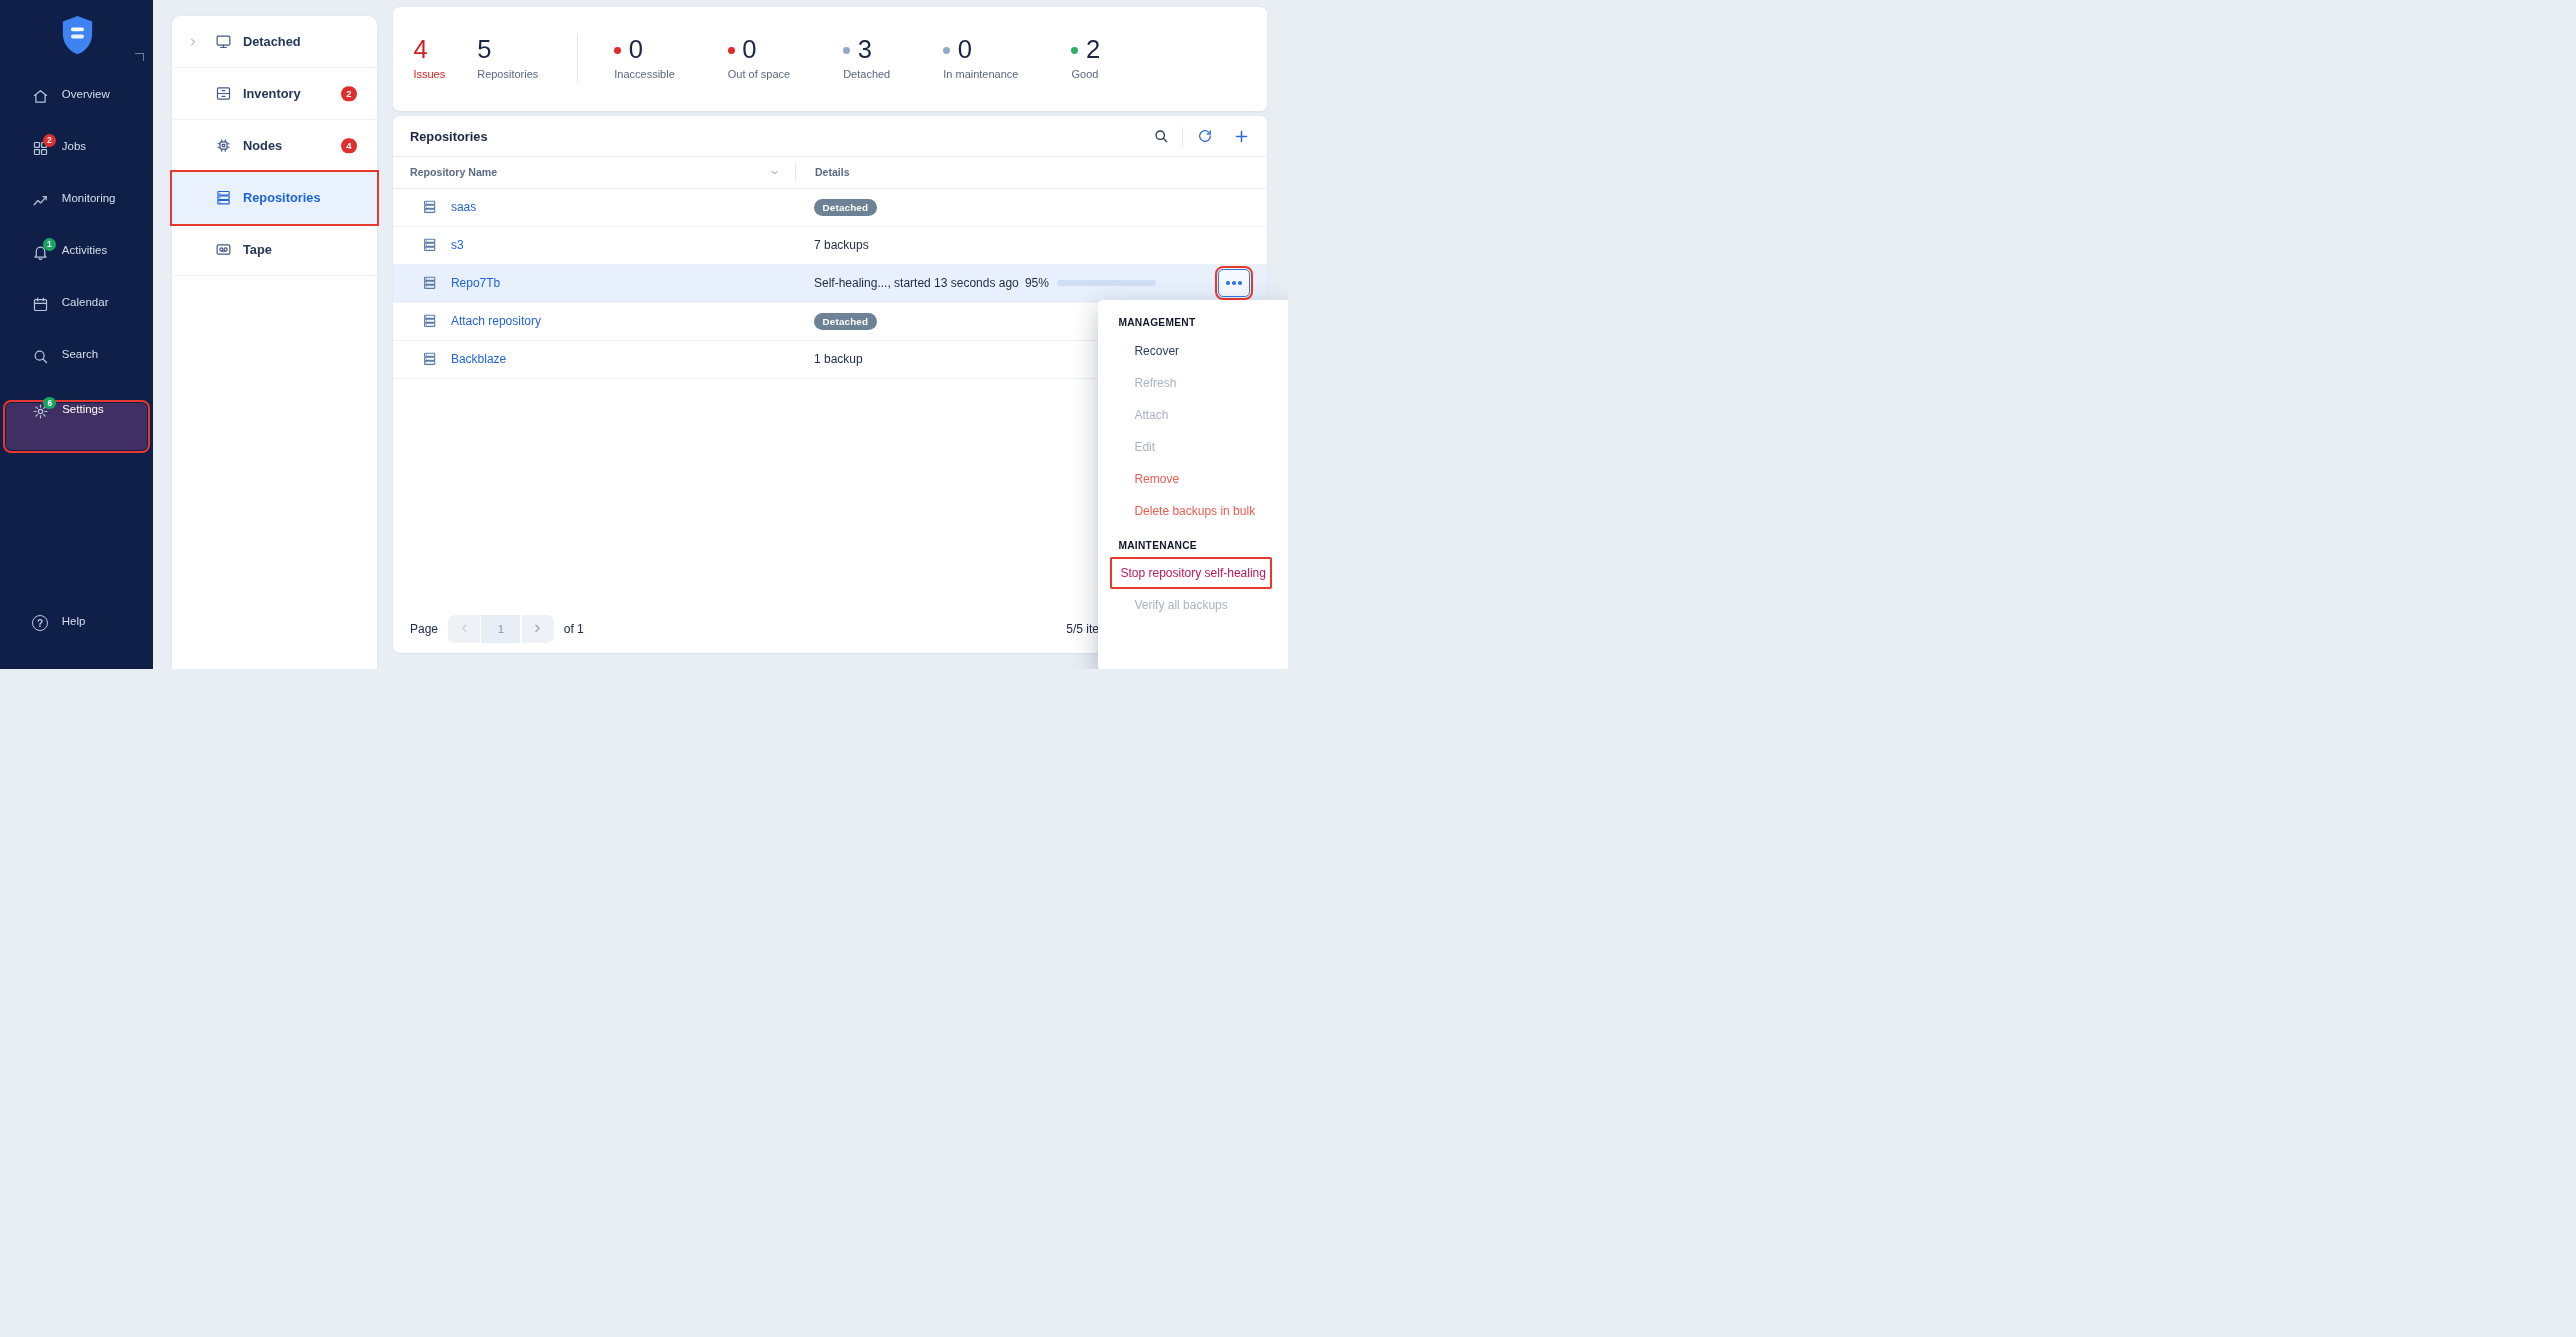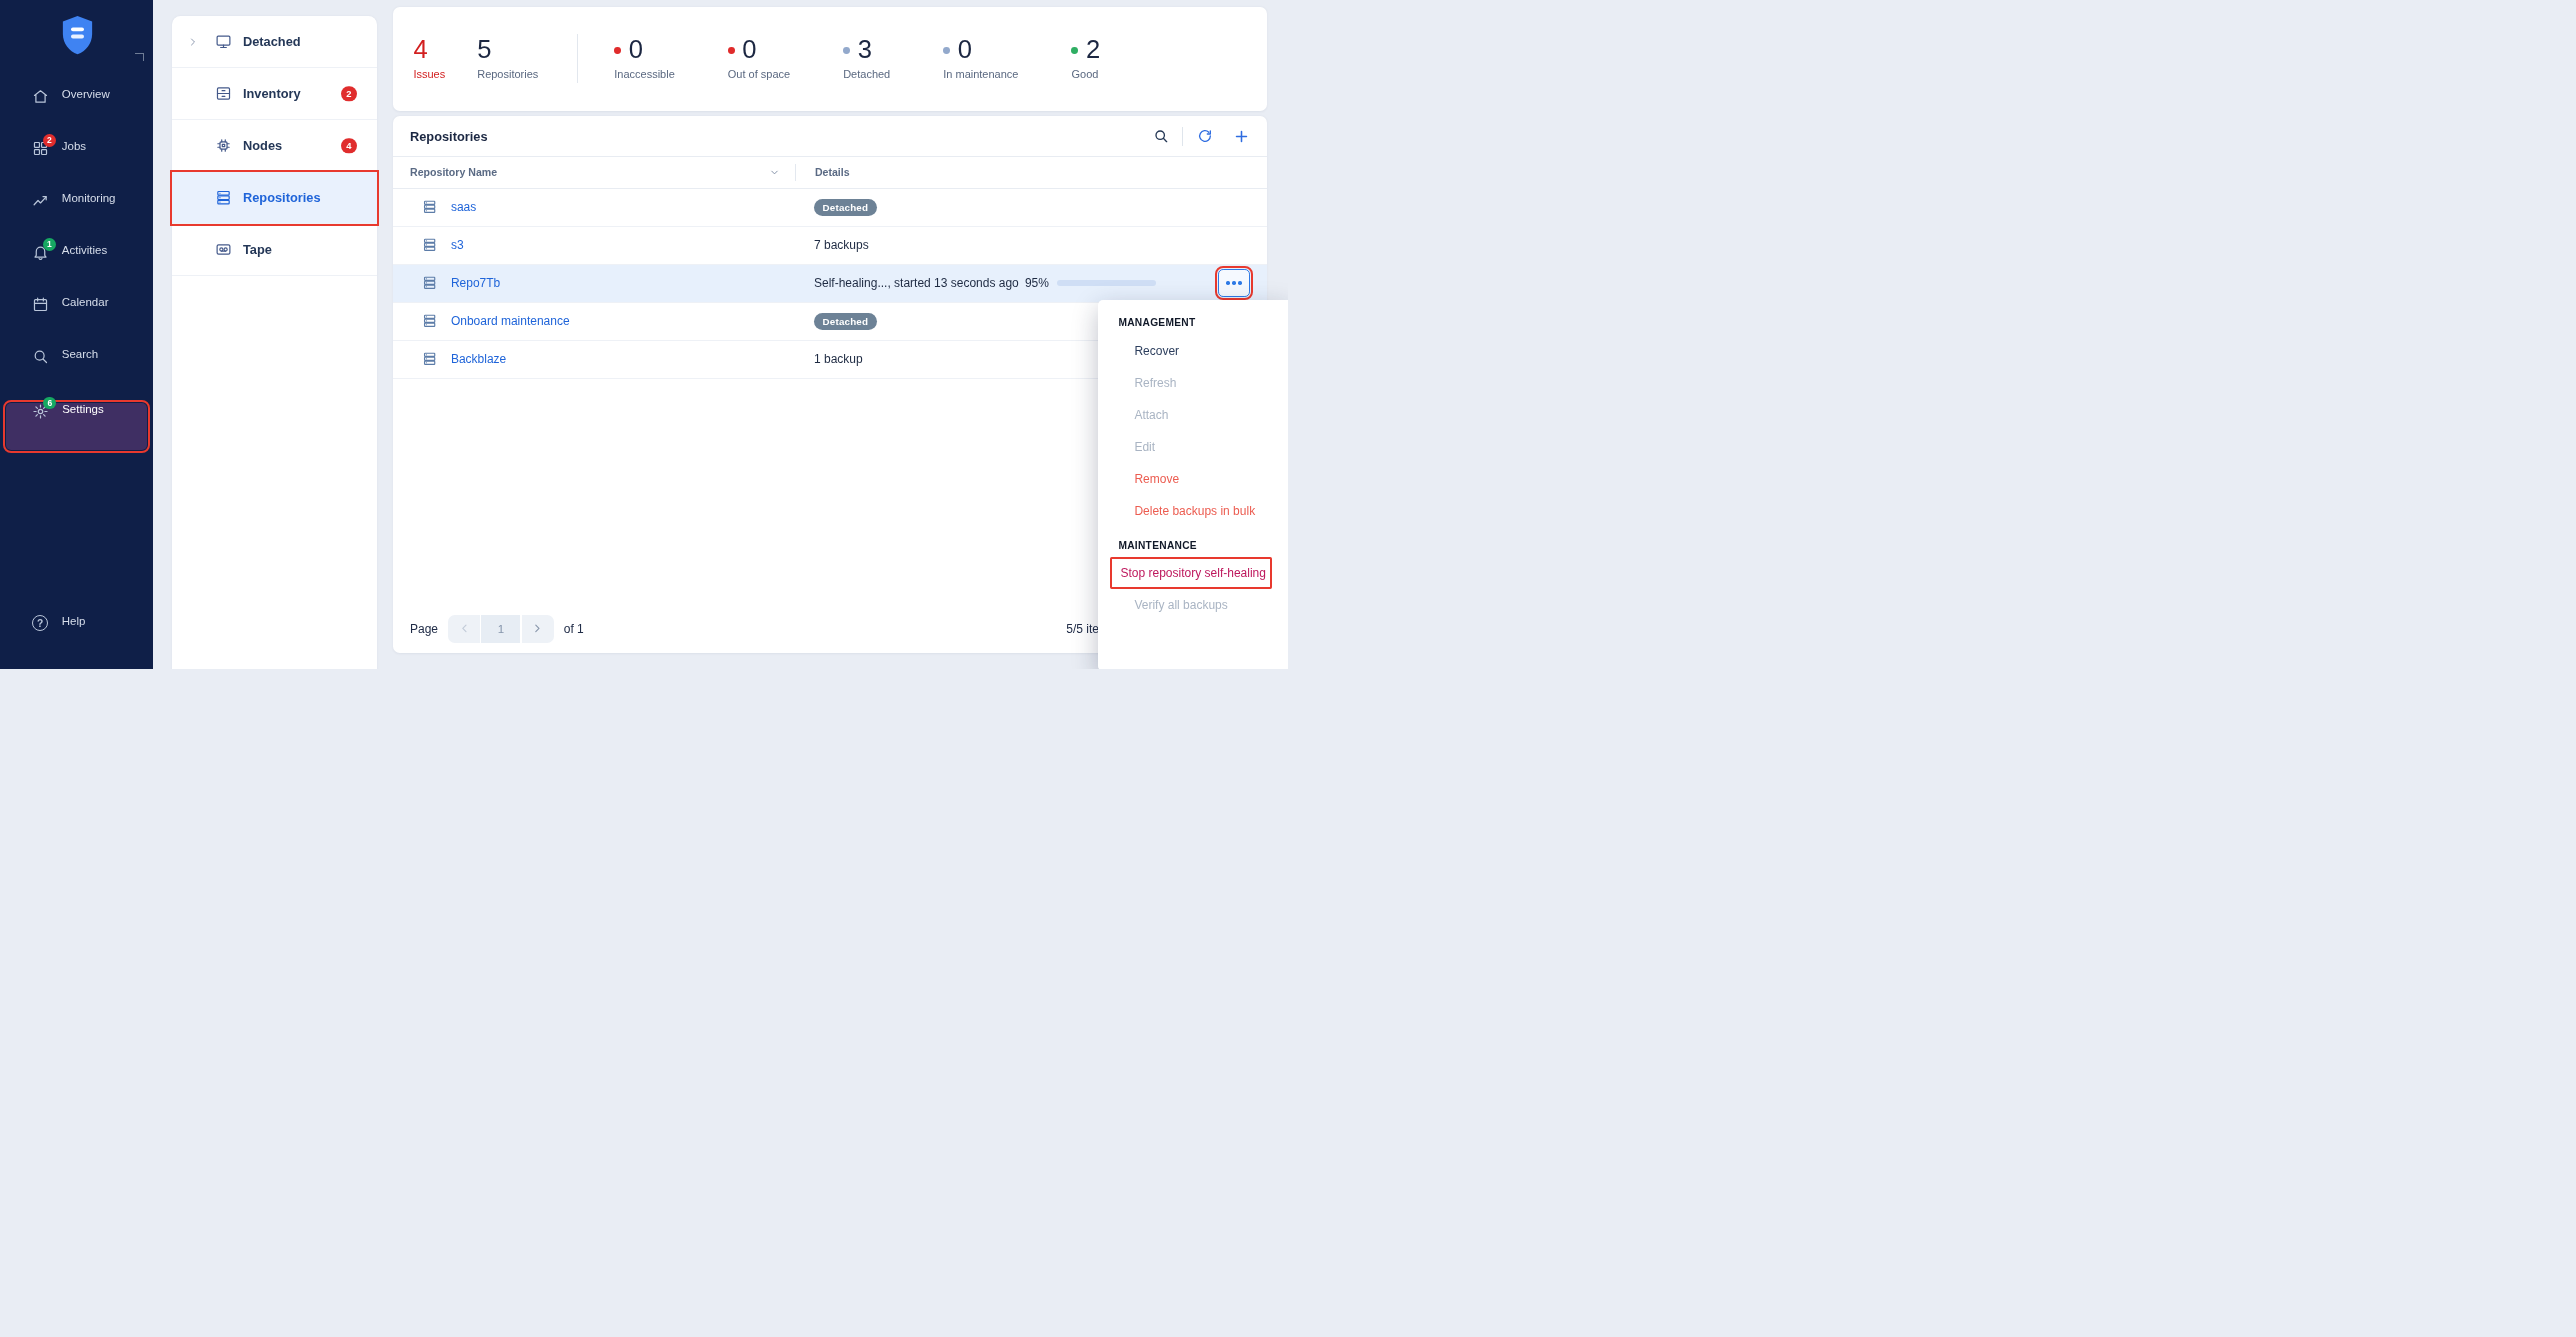"Onboard maintenance" span.repo-link { text: Onboard maintenance -> Attach repository }
